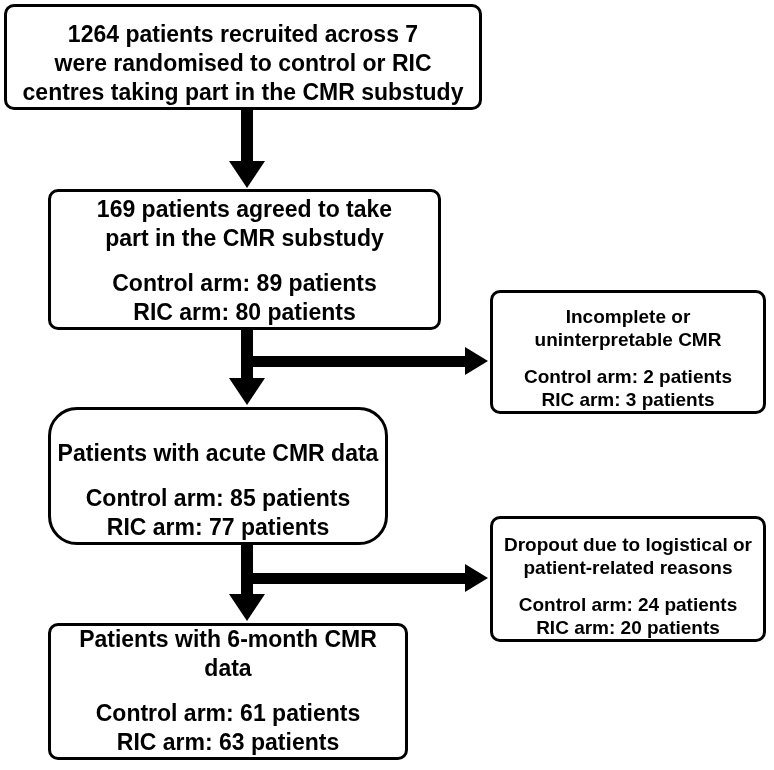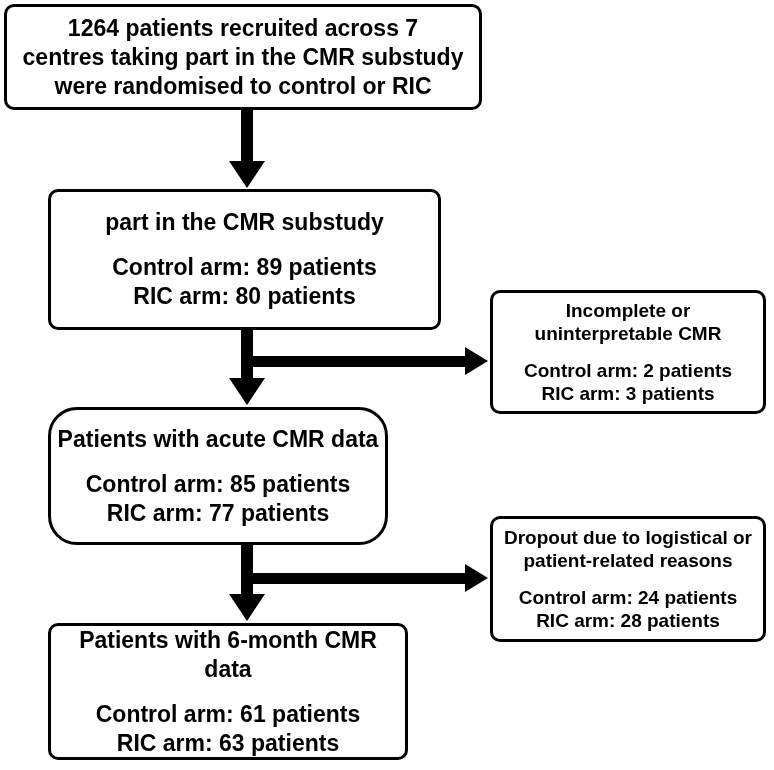"1264 patients recruited across 7" .box { justify-content: center -> flex-end }
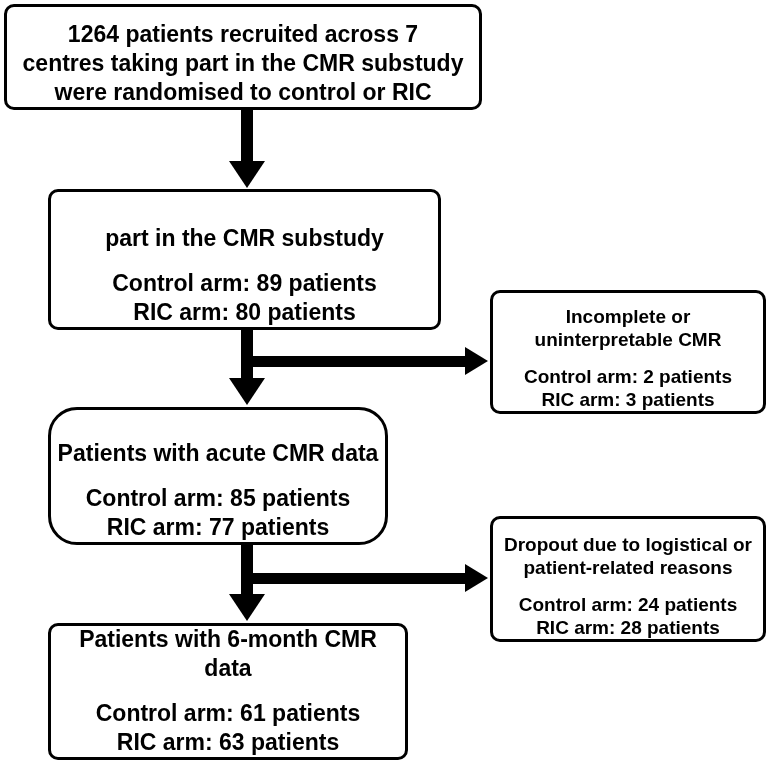"centres taking part in the" div { order: before "were randomised to control or" -> after "were randomised to control or" }
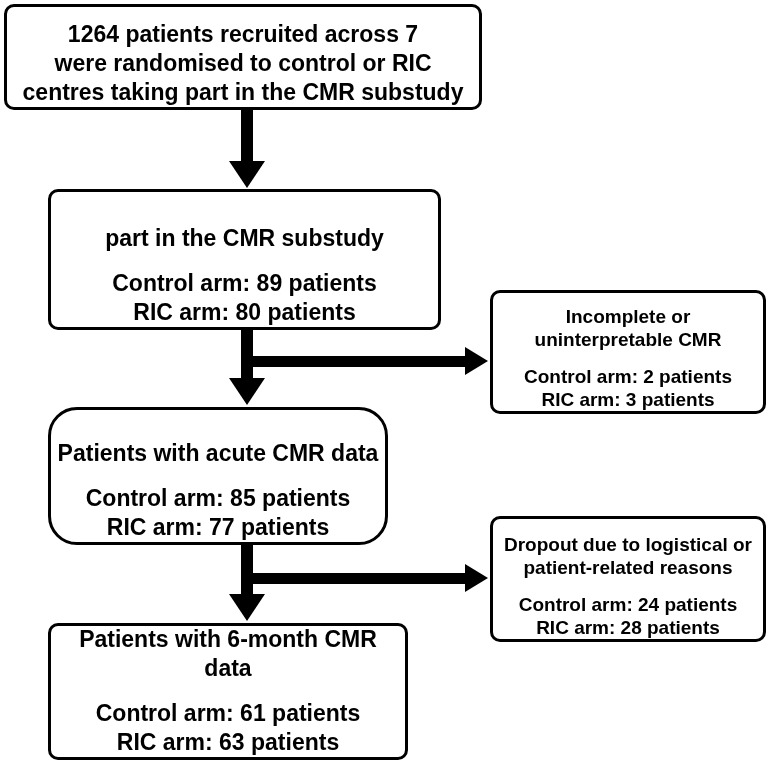"169 patients agreed to take" div { html: none -> <div>169 patients agreed to take</div> }
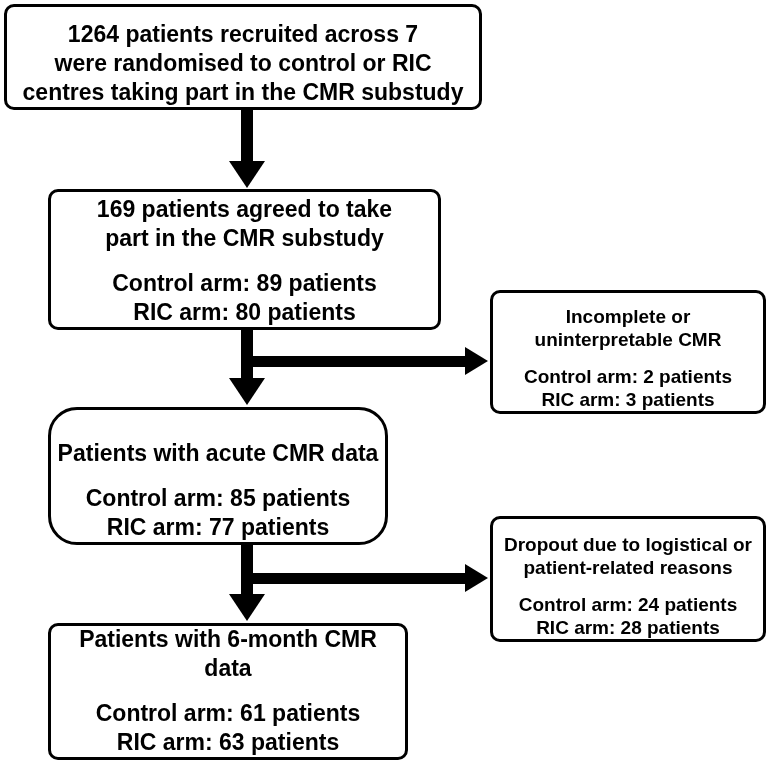"RIC arm: 28 patients" div { text: 28 -> 20 }
